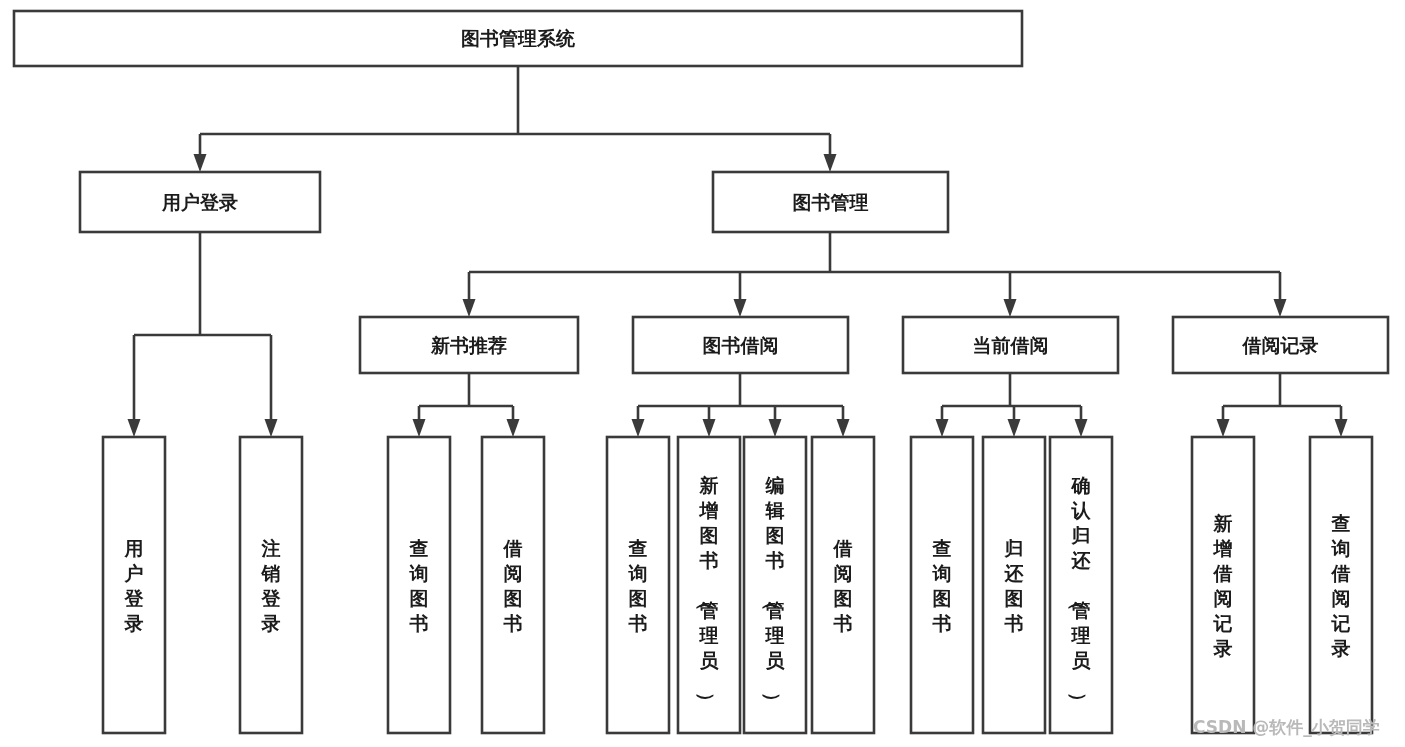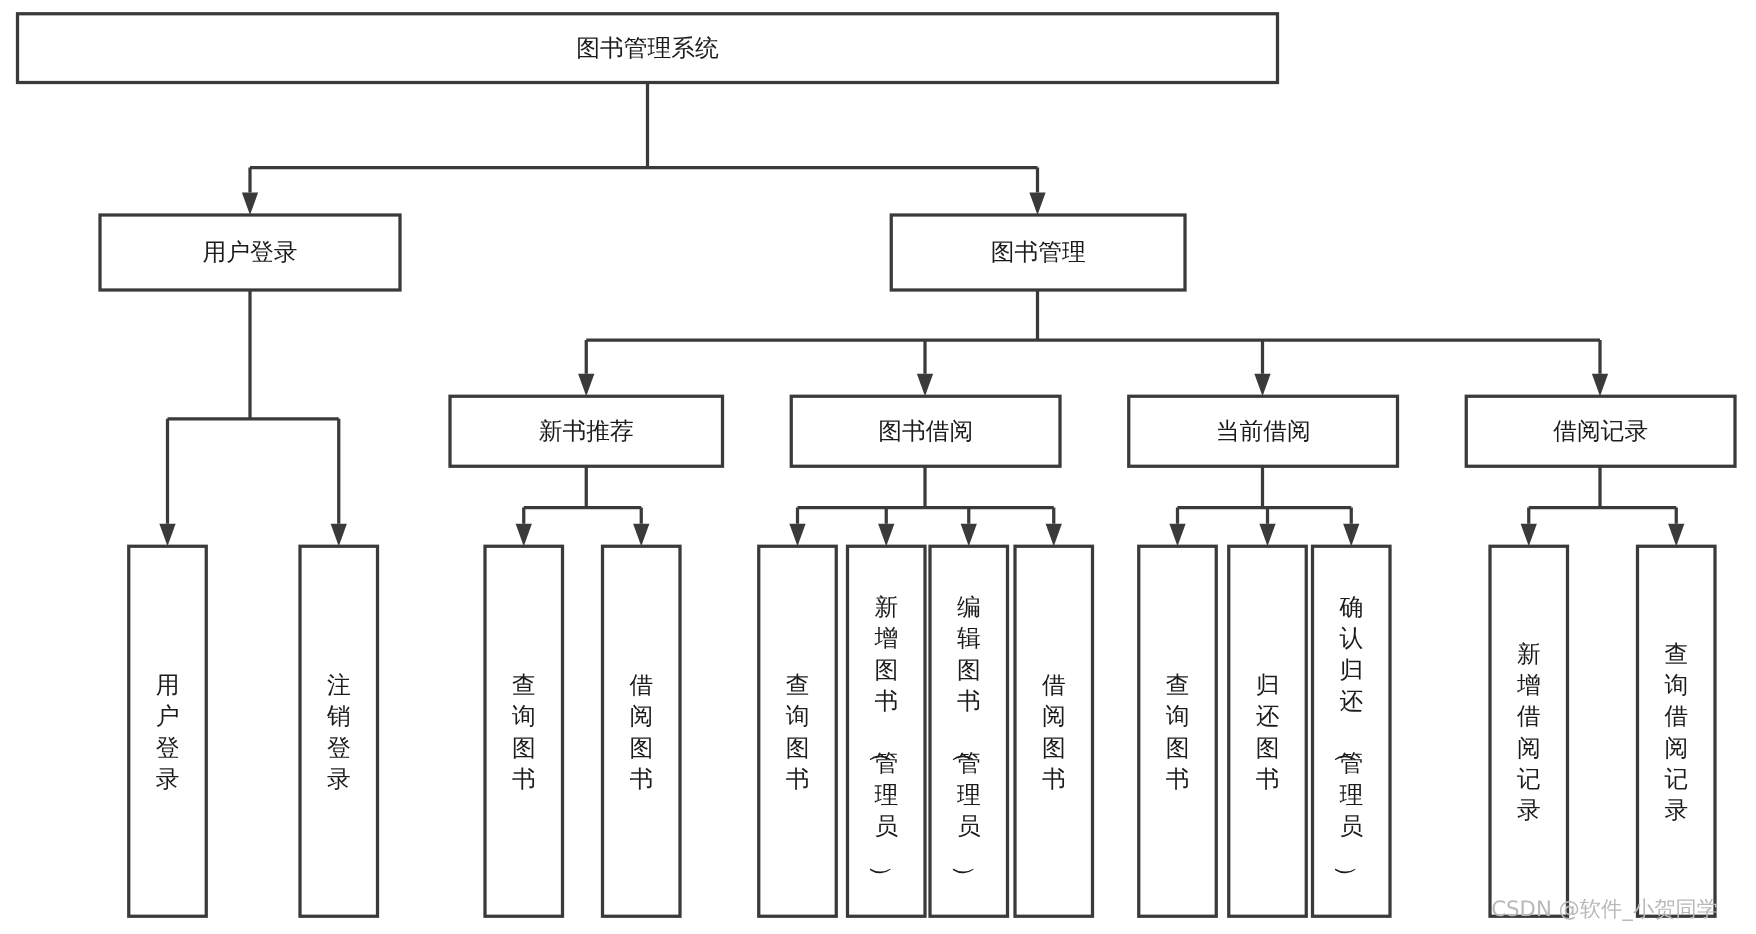"图书管理系统" #diagram-root { font-weight: none -> bold }
